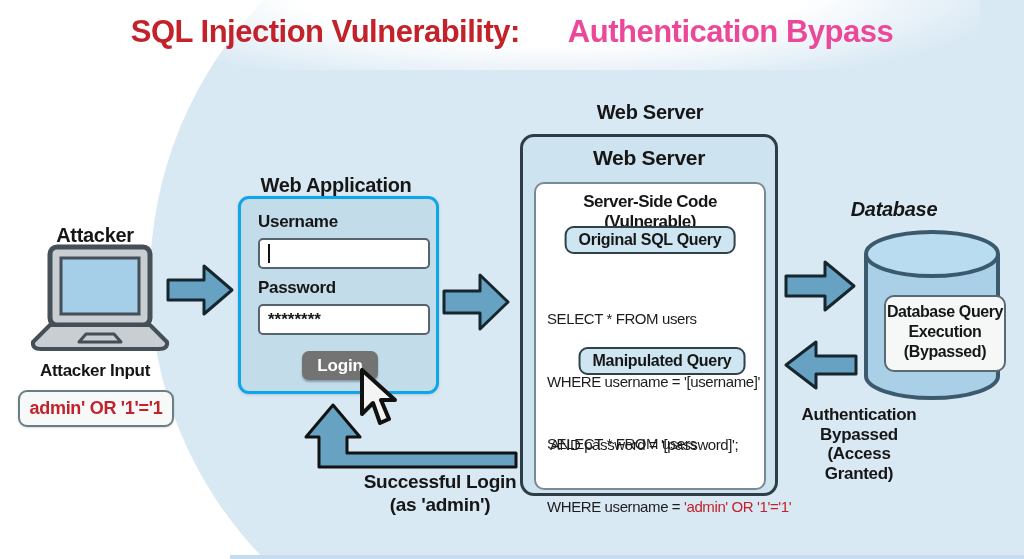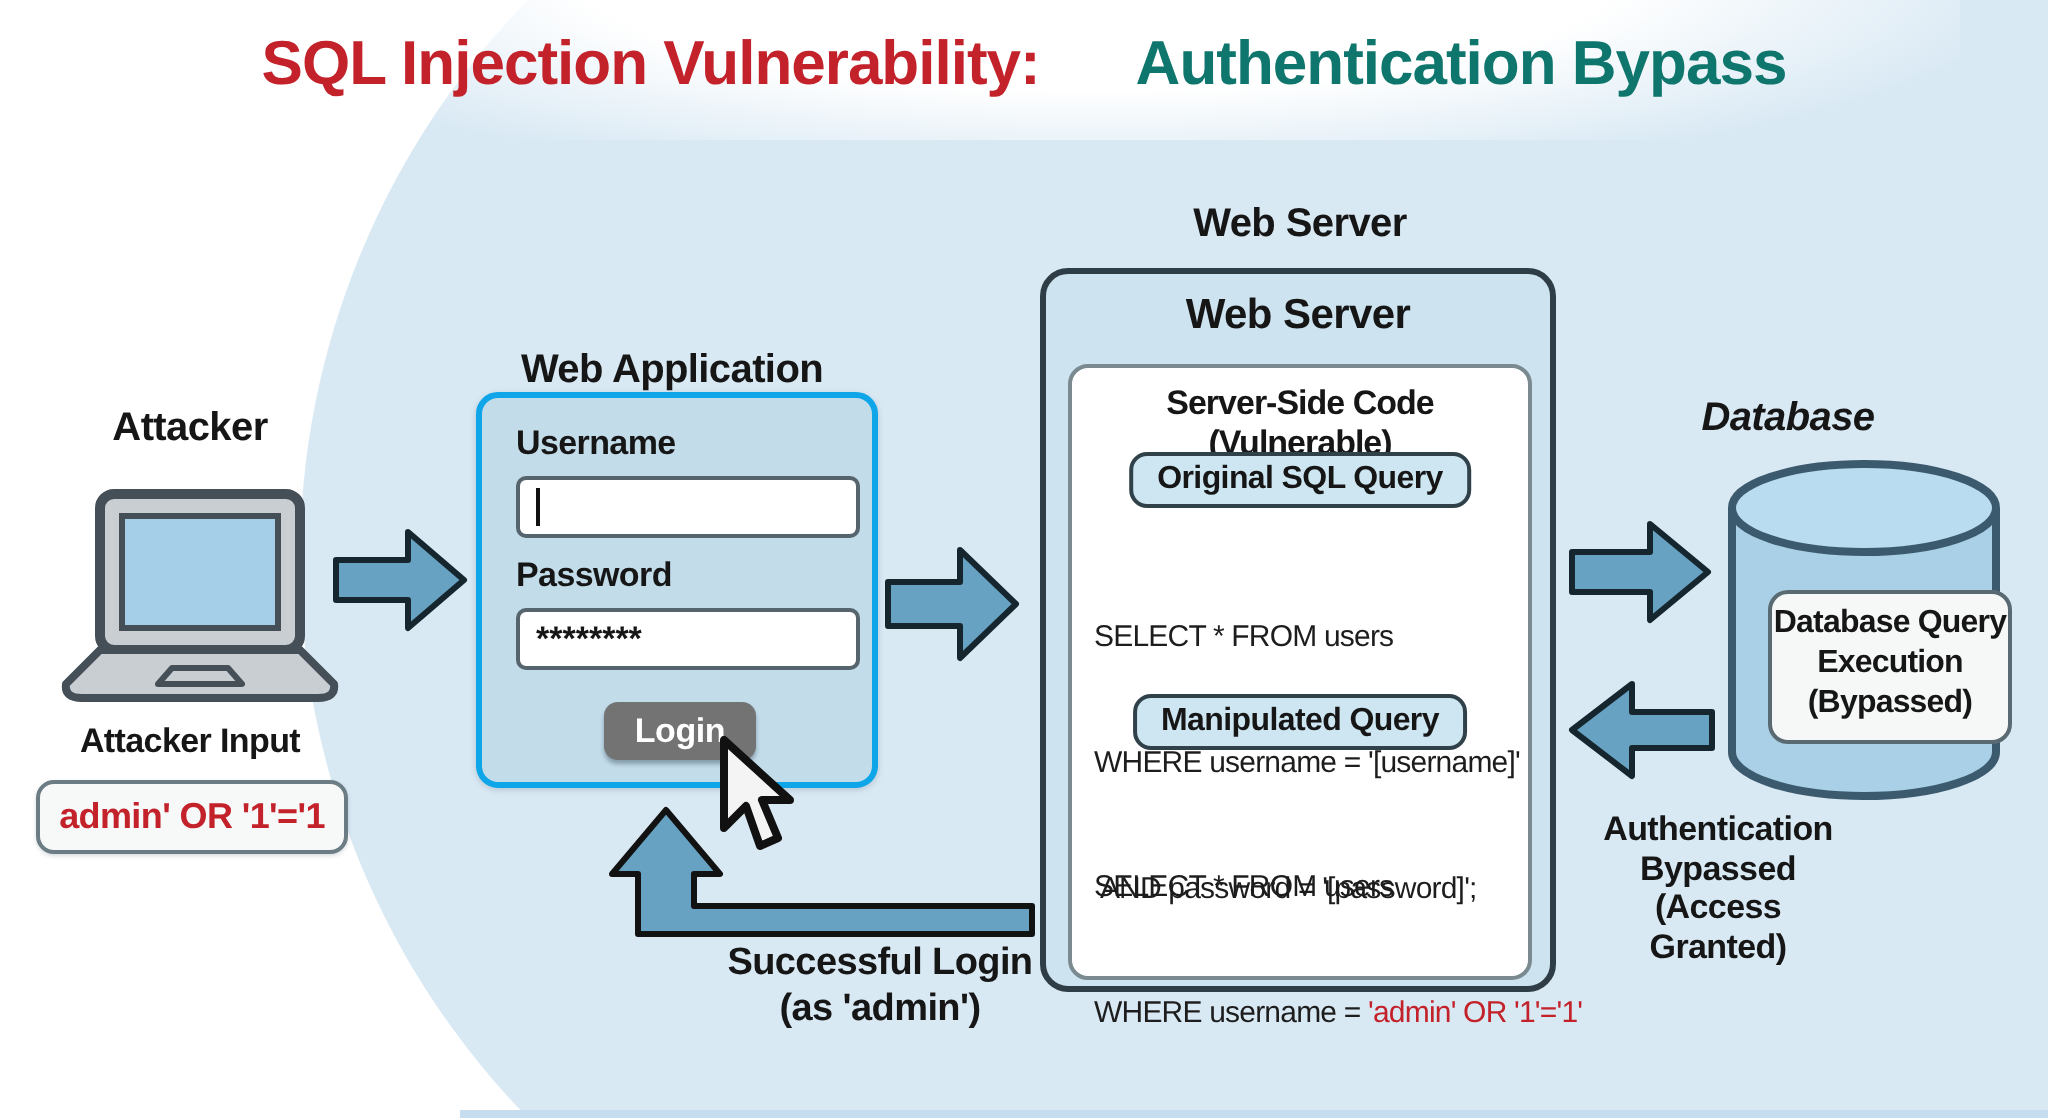"Authentication Bypass" .title-black { color: #0f766e -> #ec4899 }
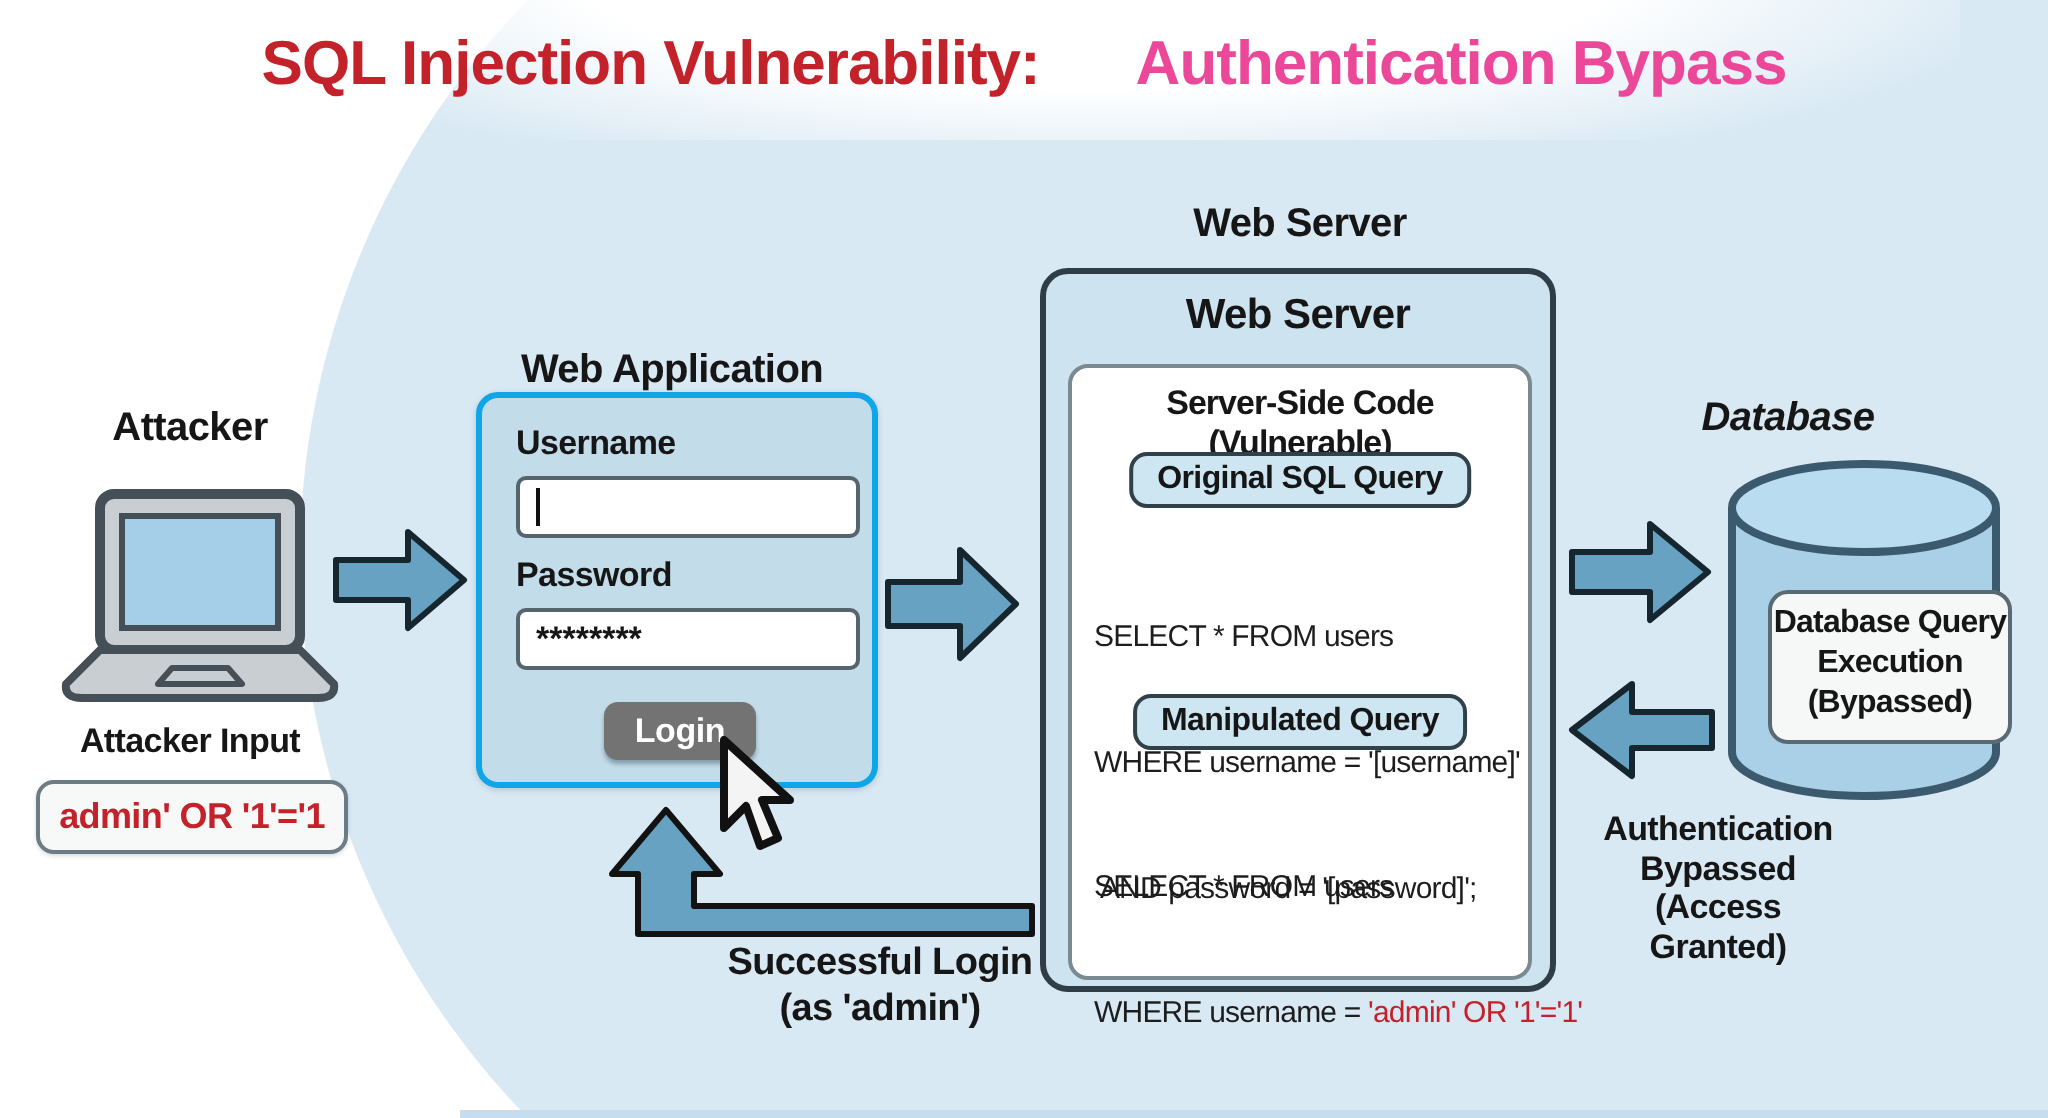"Attacker" div.abs { top: 203px -> 224px }
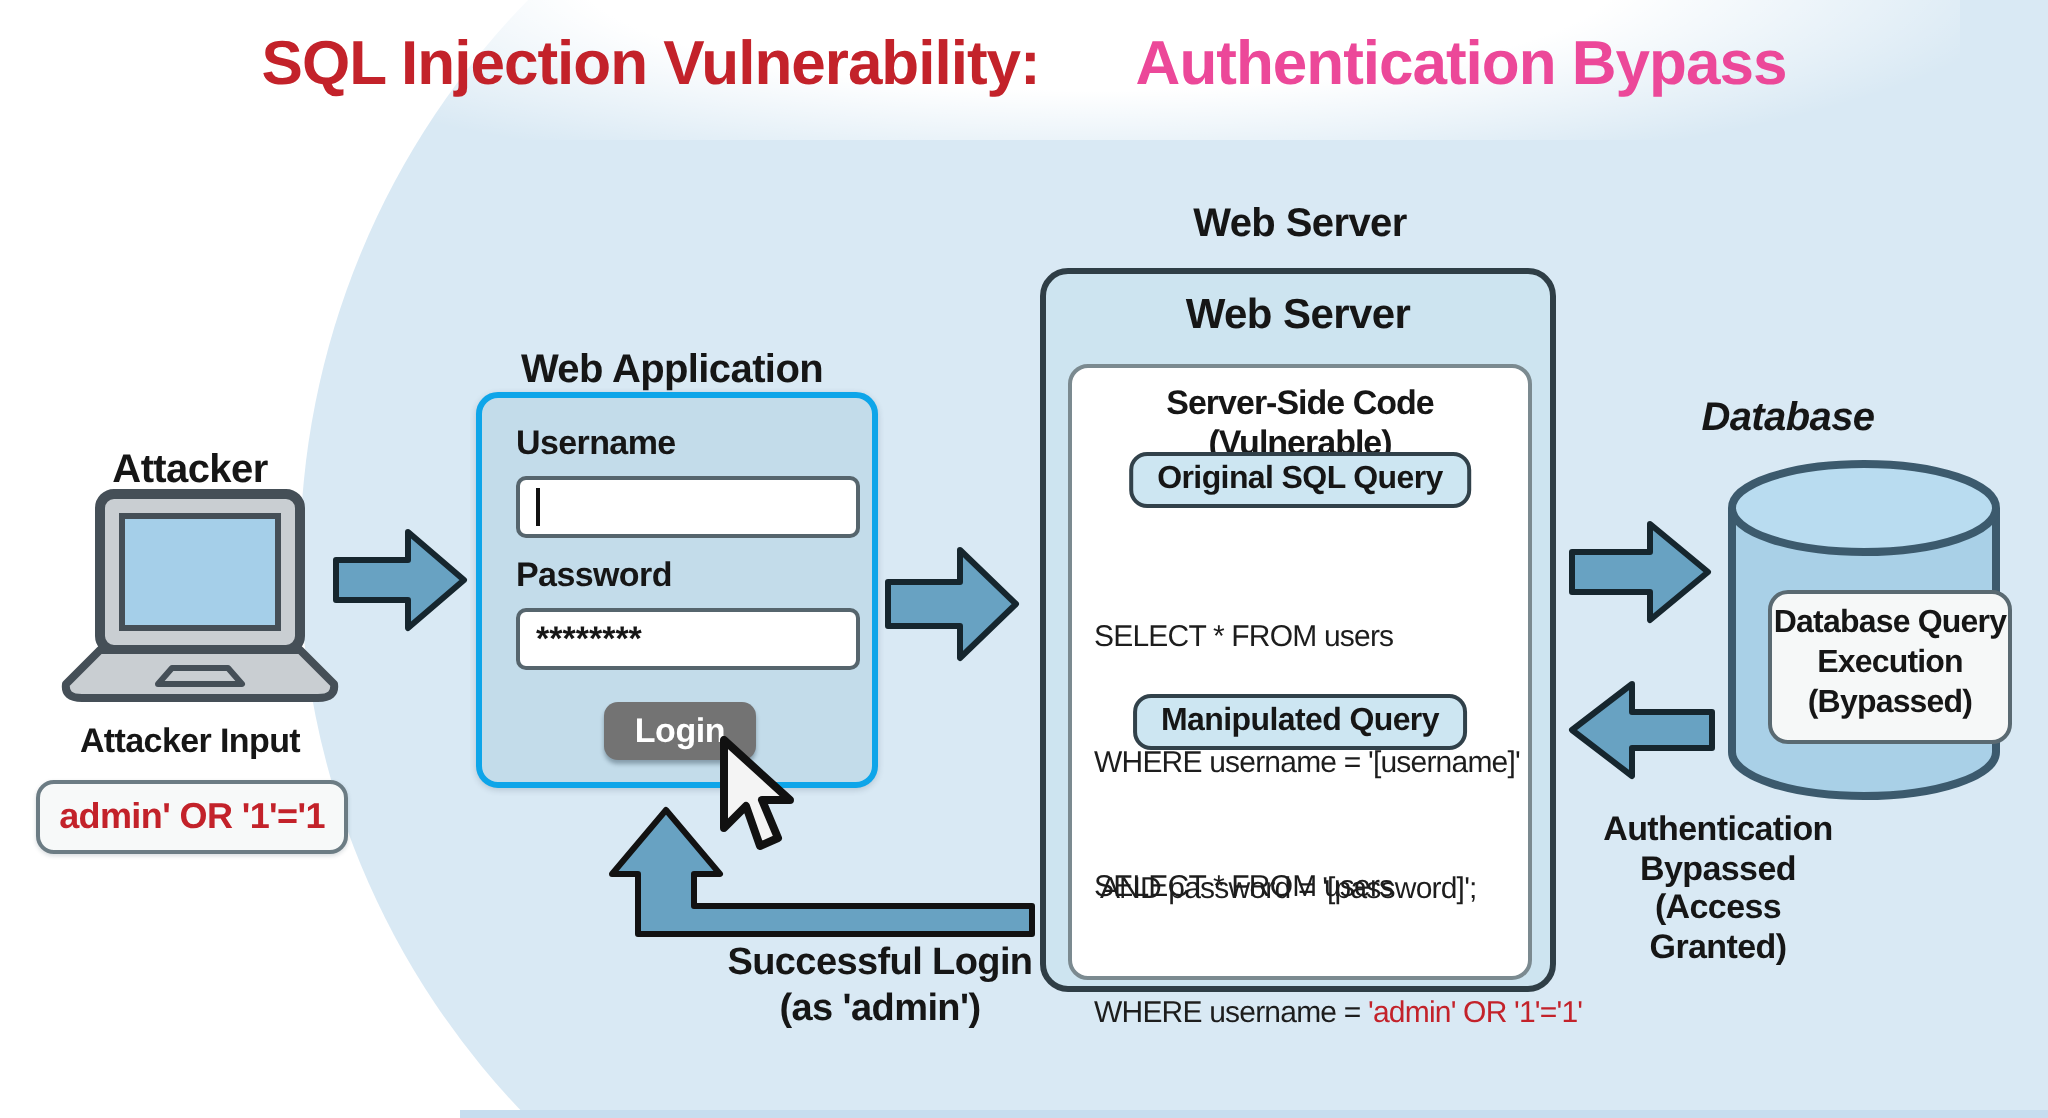"Manipulated Query" div.query-pill { margin-left: none -> 12px }
